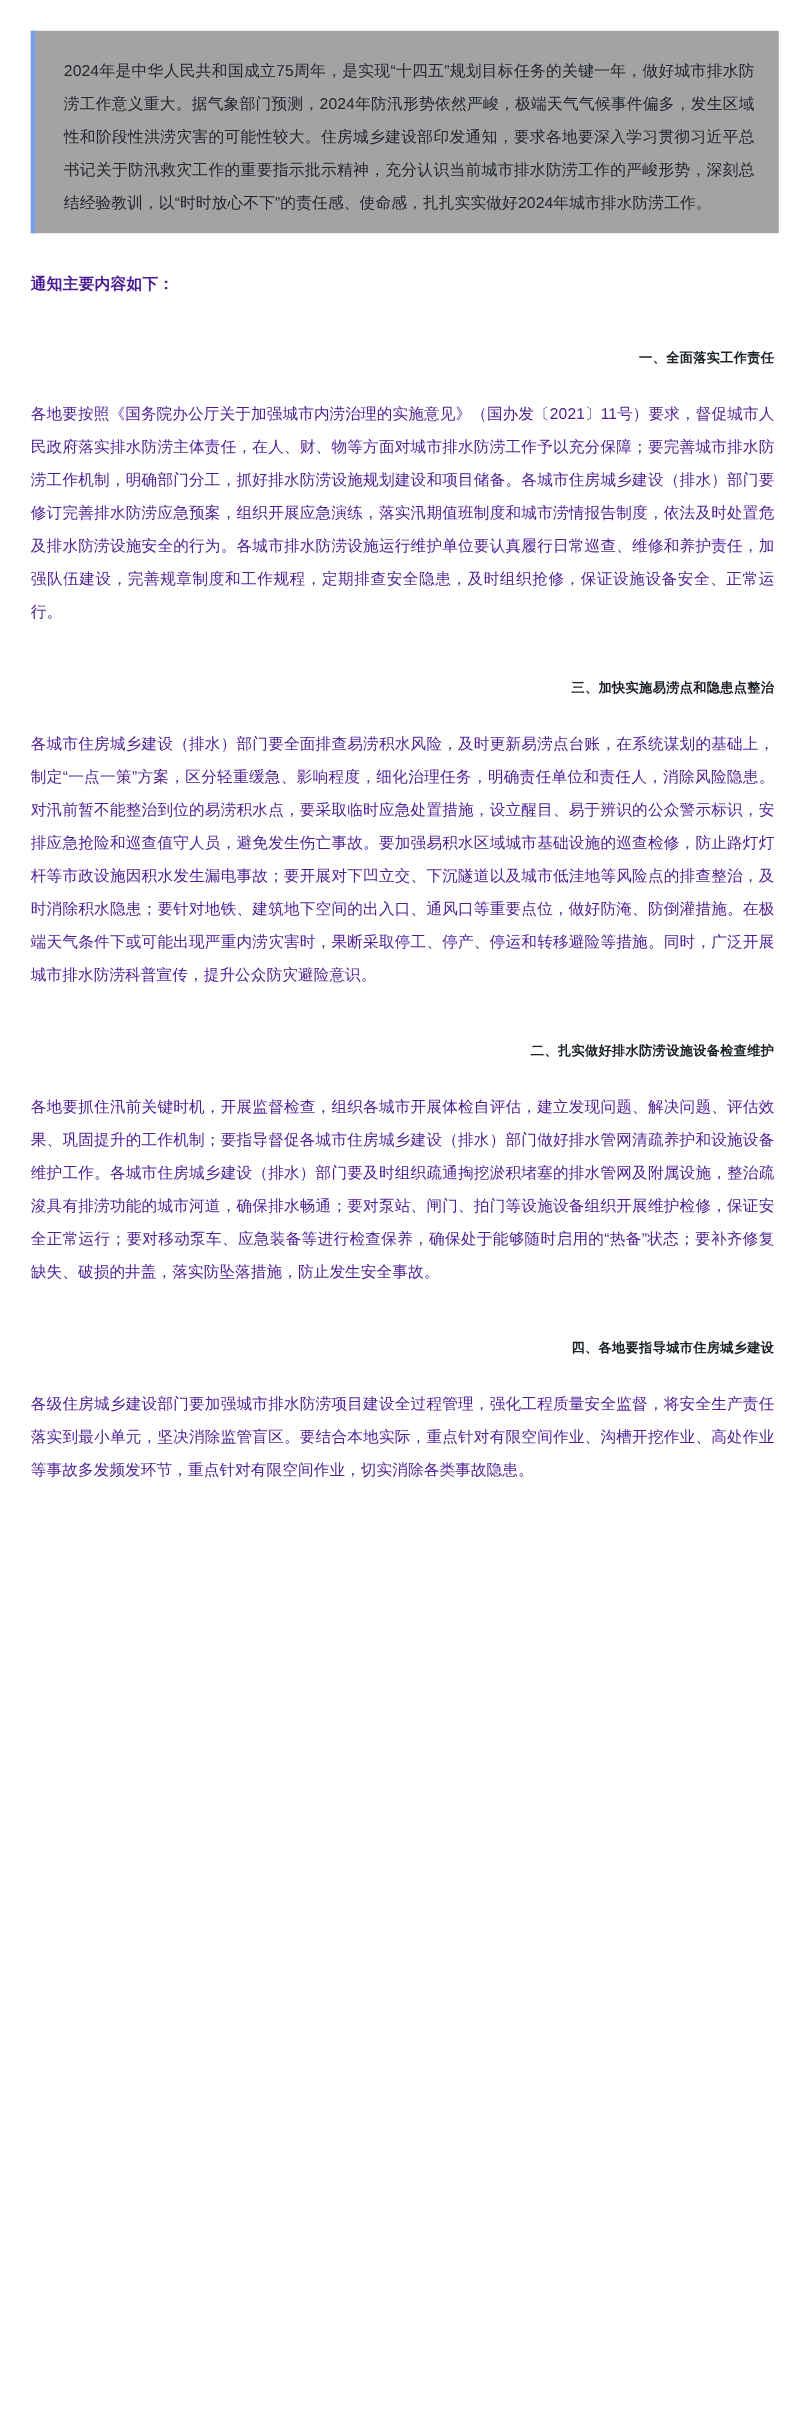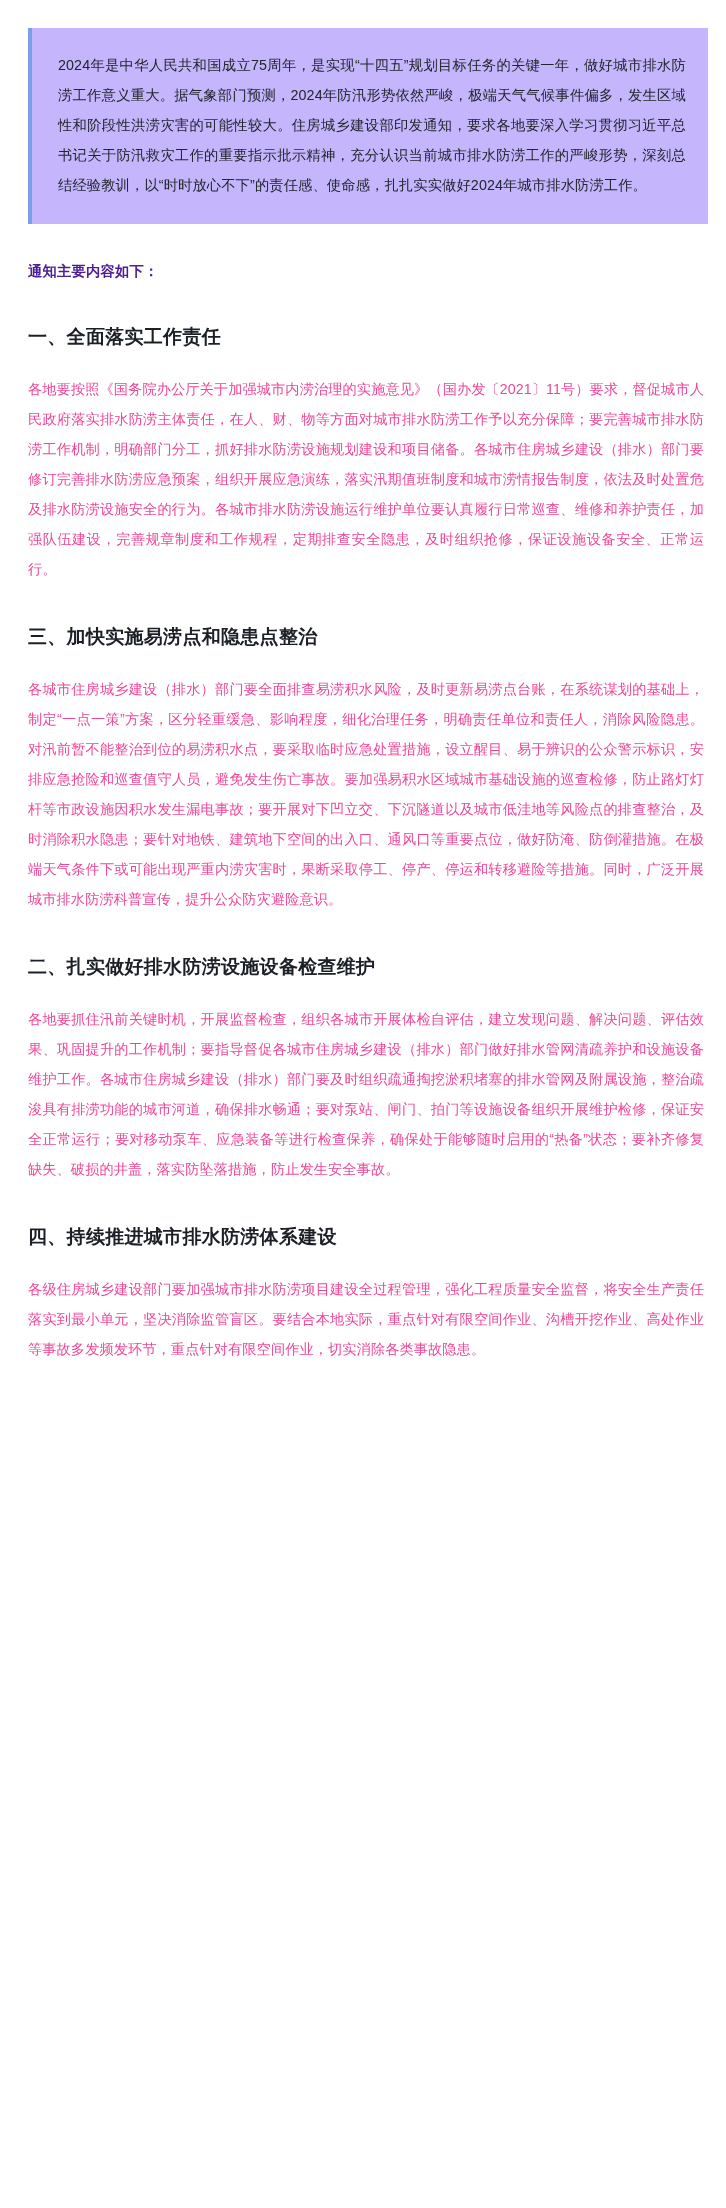"2024年是中华人民共和国成立75周年，是实现“十四五”规划目标任务的关键一年，" .intro-callout { background: #c4b5fd -> #a3a3a3; padding: 22px 22px 24px 26px -> 22px 22px 12px 26px }
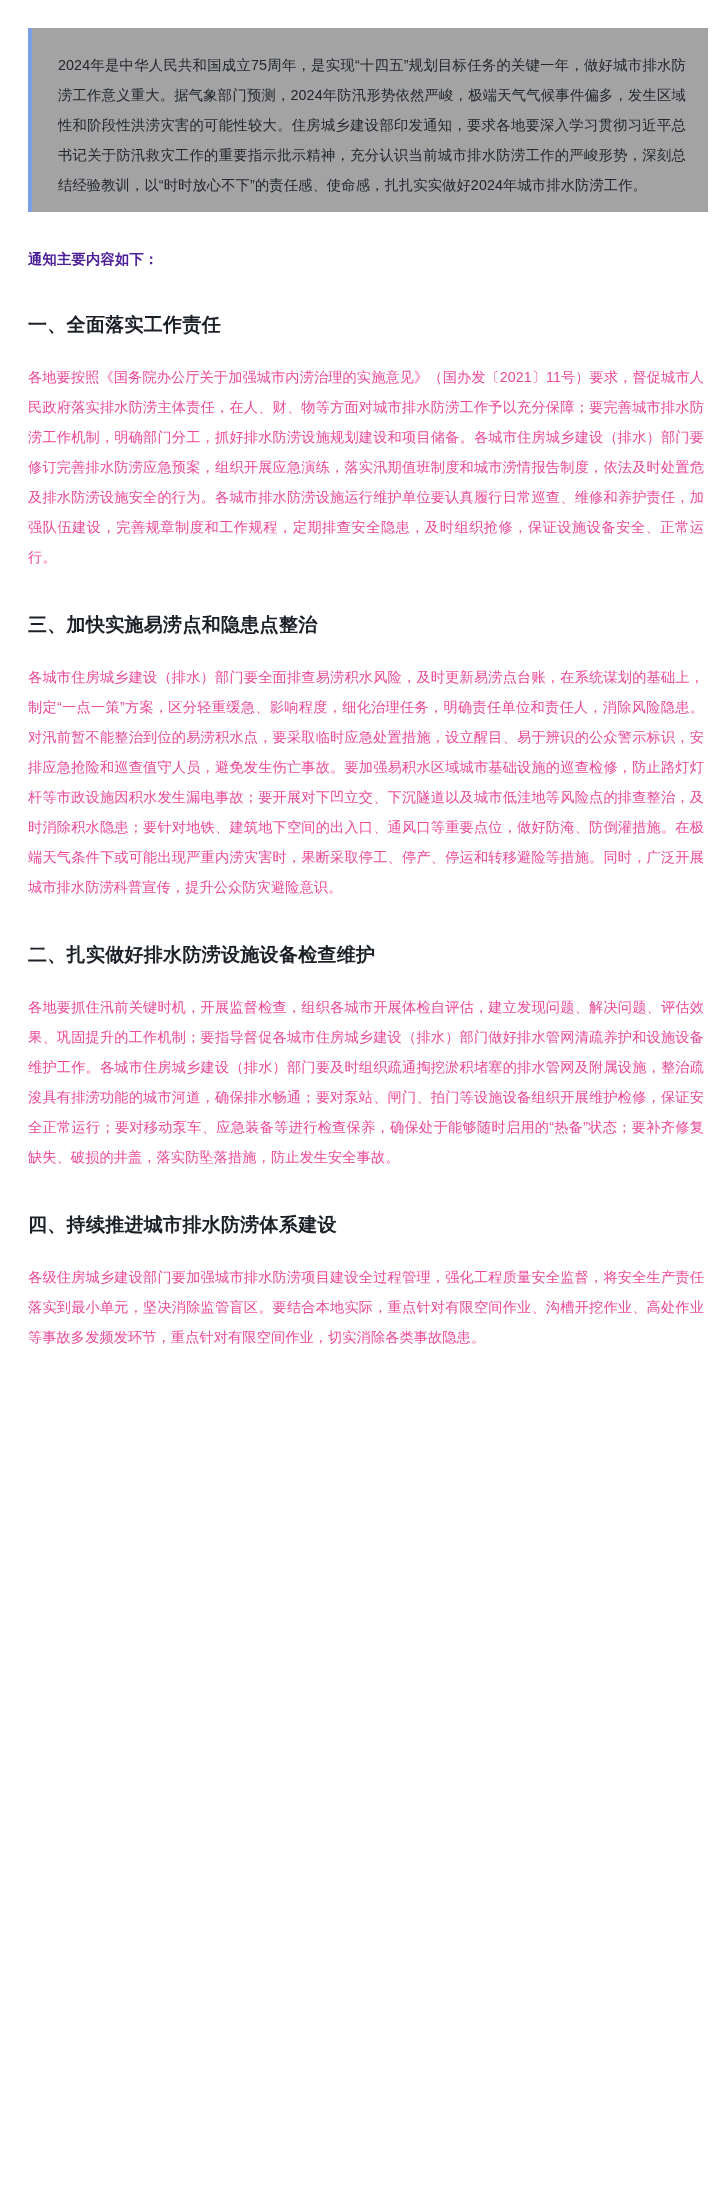"一、全面落实工作责任" .section-heading { font-size: 19px -> 12px; text-align: left -> right }
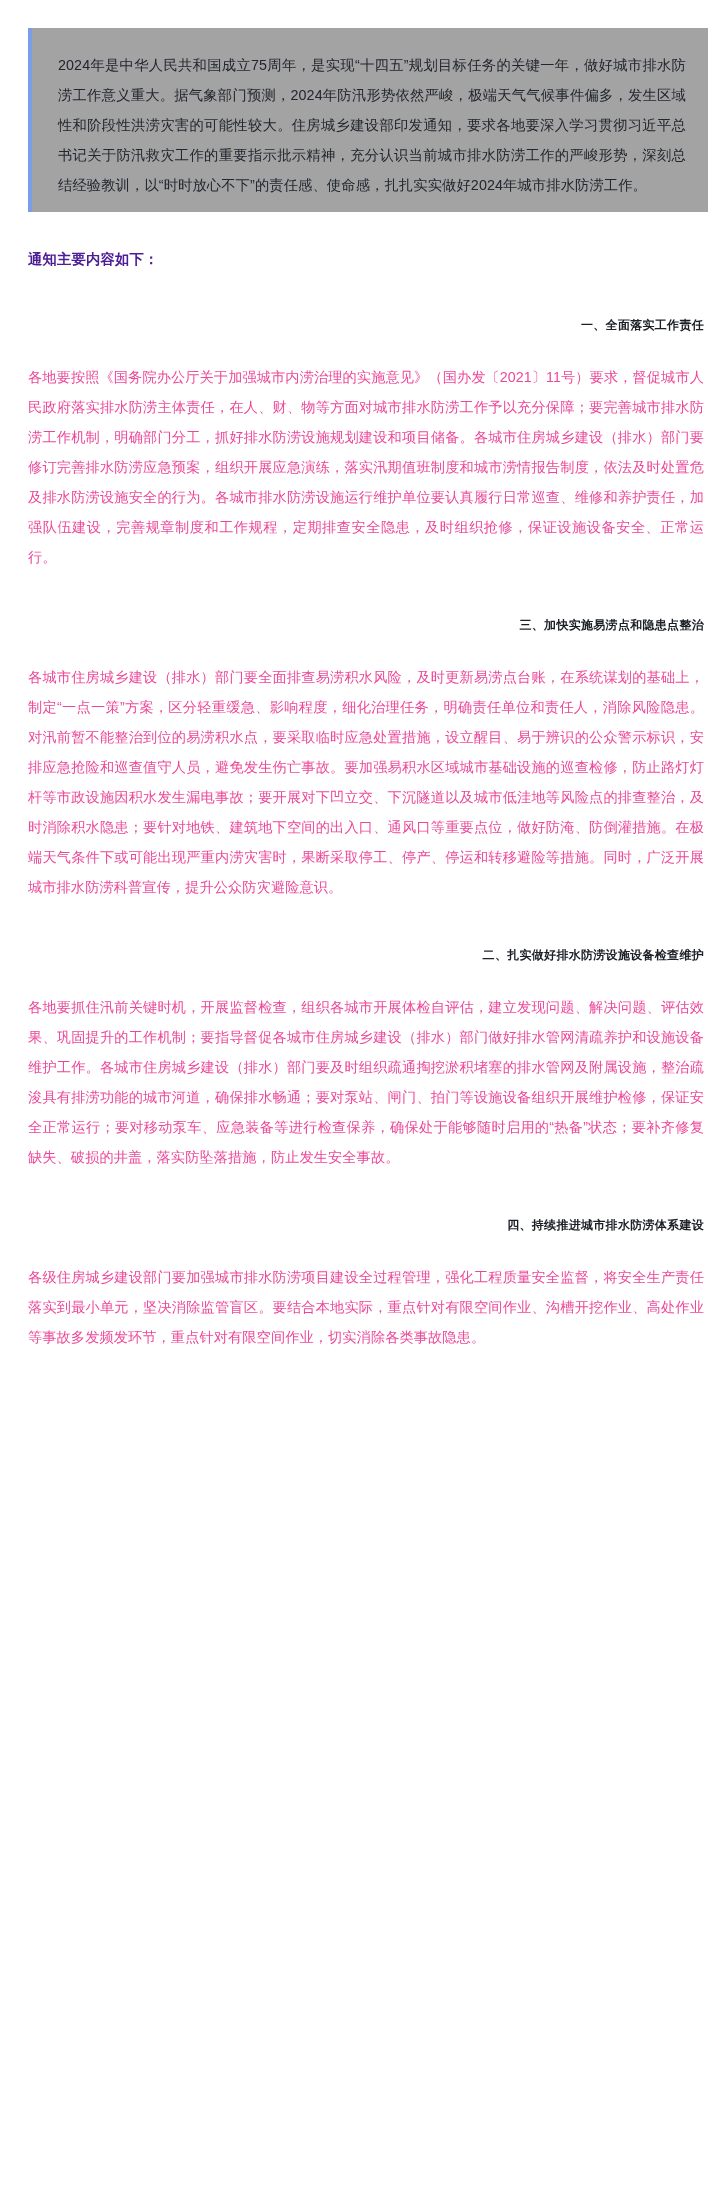"各地要按照《国务院办公厅关于加强城市内涝治理的实施意见》（国办发〔2021〕11" .section-body p { color: #ec4899 -> #4c1d95 }
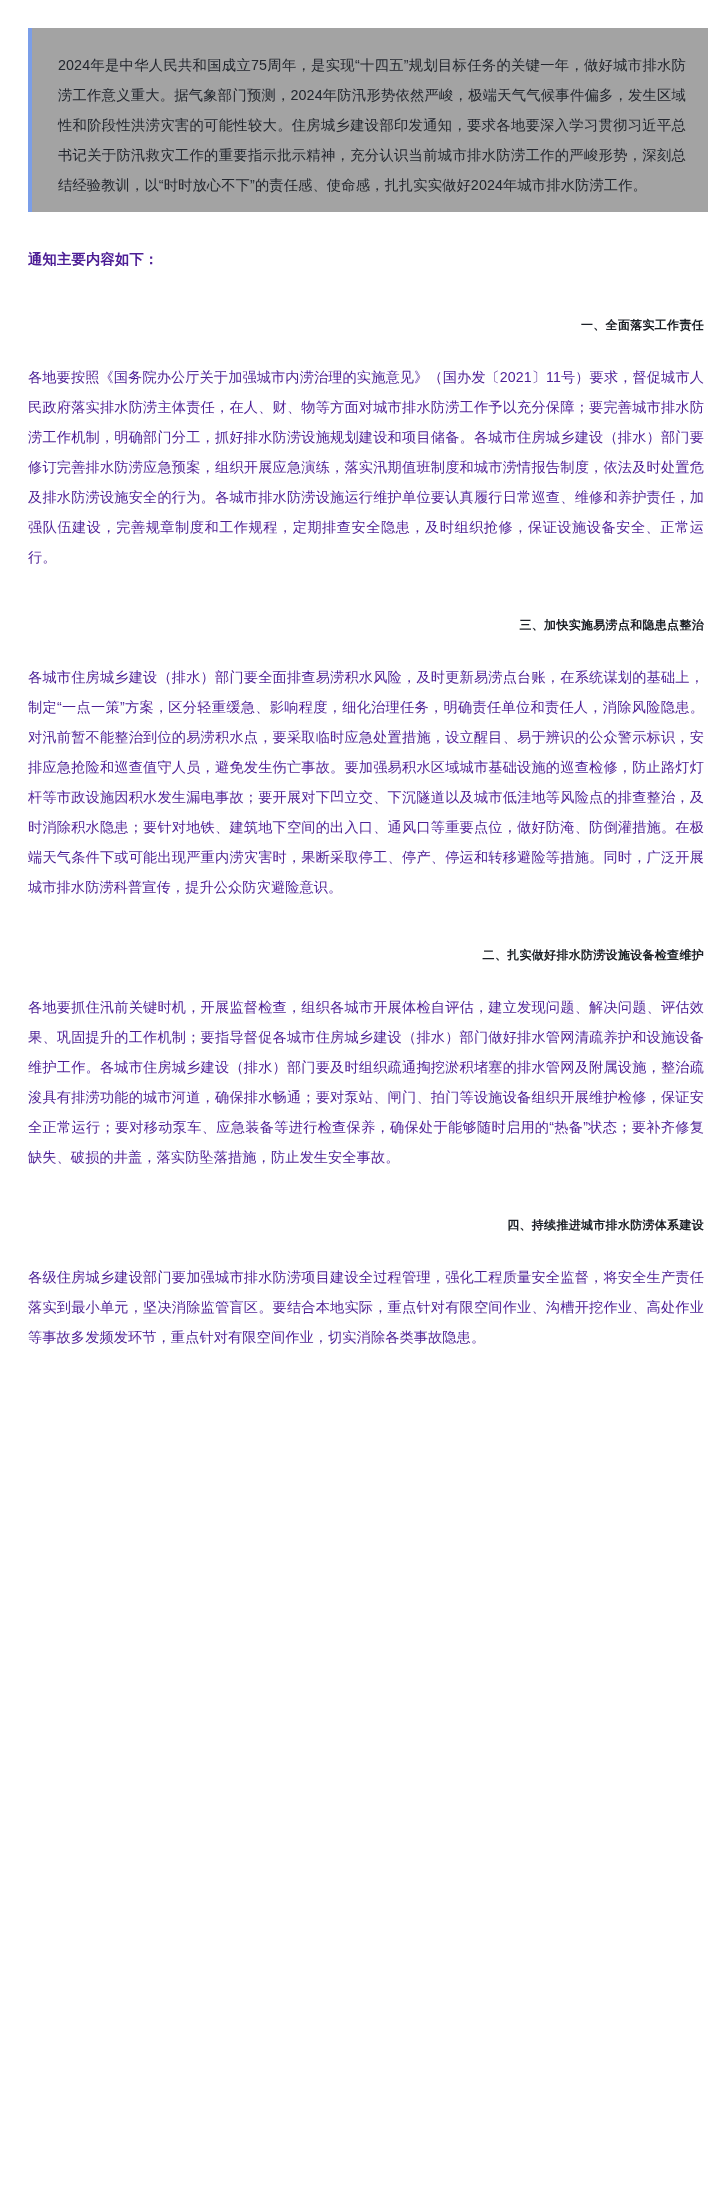"四、持续推进城市排水防涝体系建设" h2.section-heading { text: 持续推进城市排水防涝体系 -> 各地要指导城市住房城乡 }
